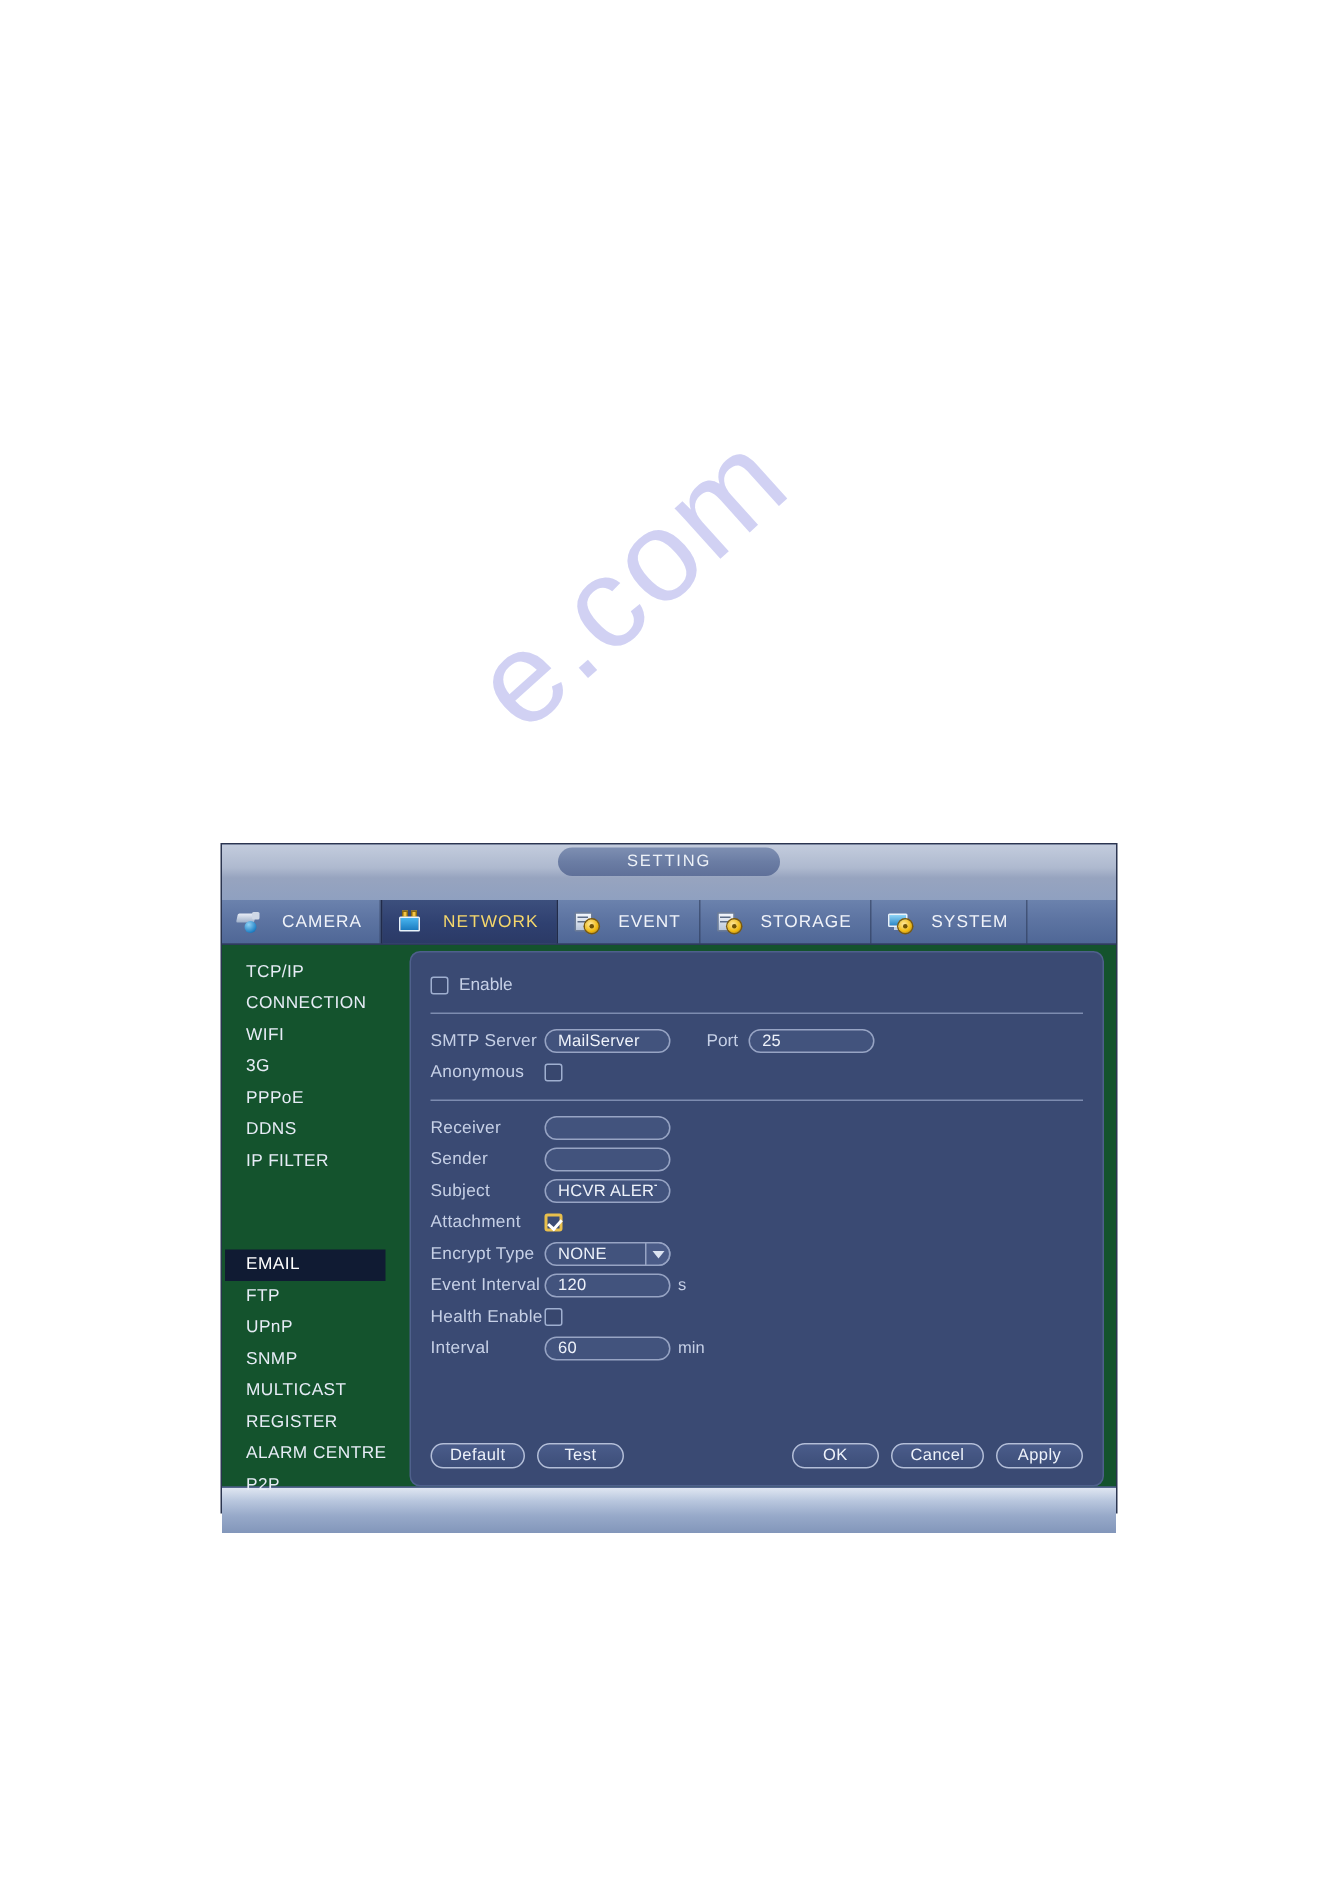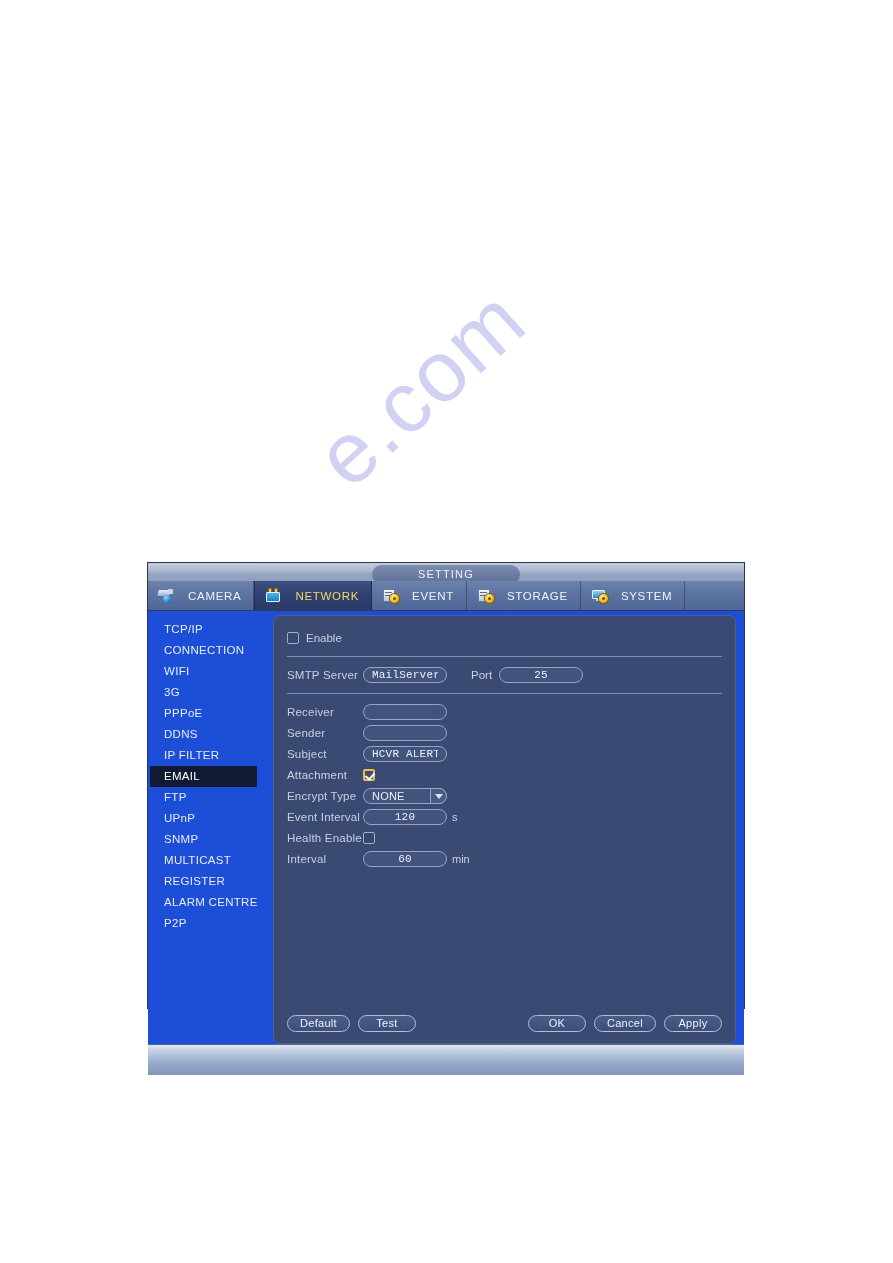"SETTING" .titlebar { height: 18px -> 37px }
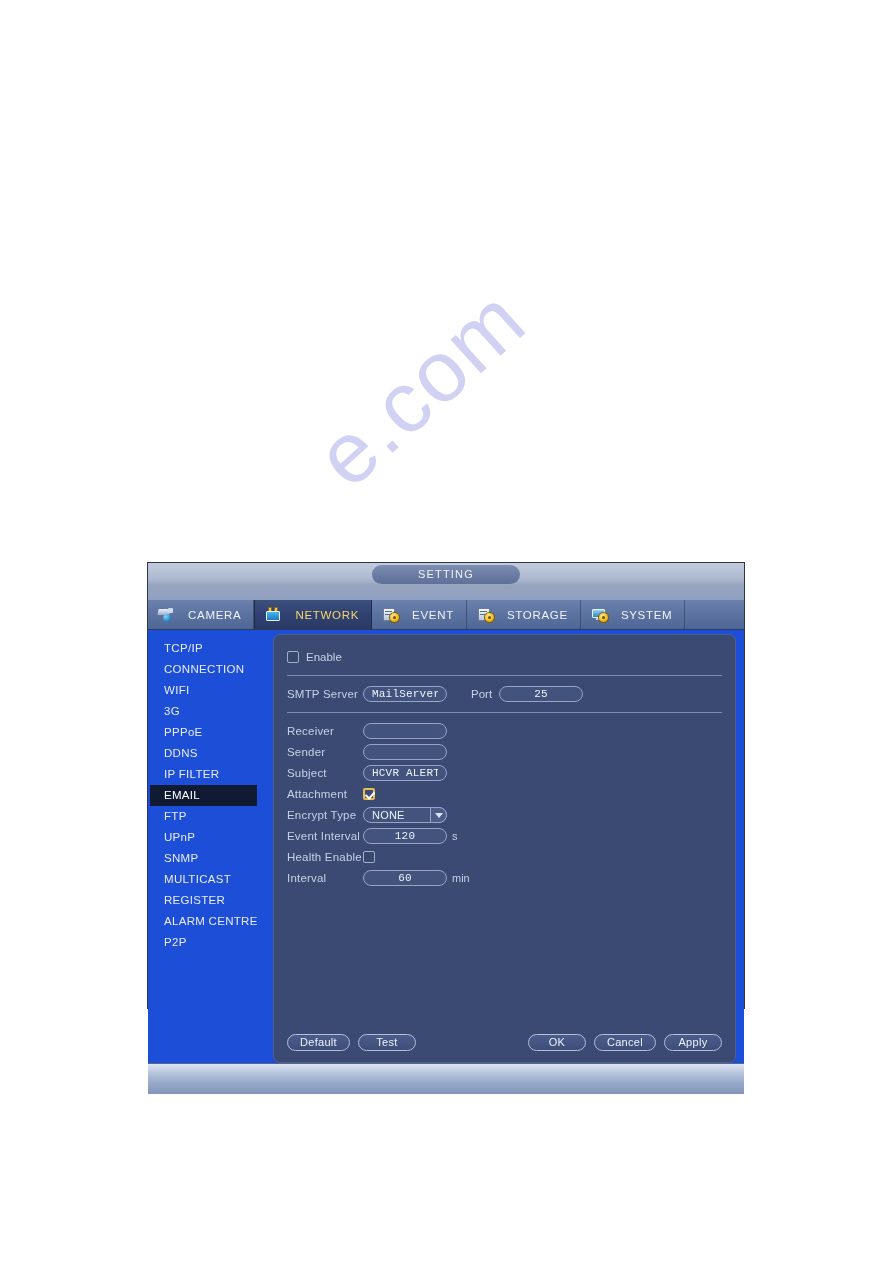"TCP/IP" .dlg-body { background: #1d4ed8 -> #14532d; height: 433px -> 361px }
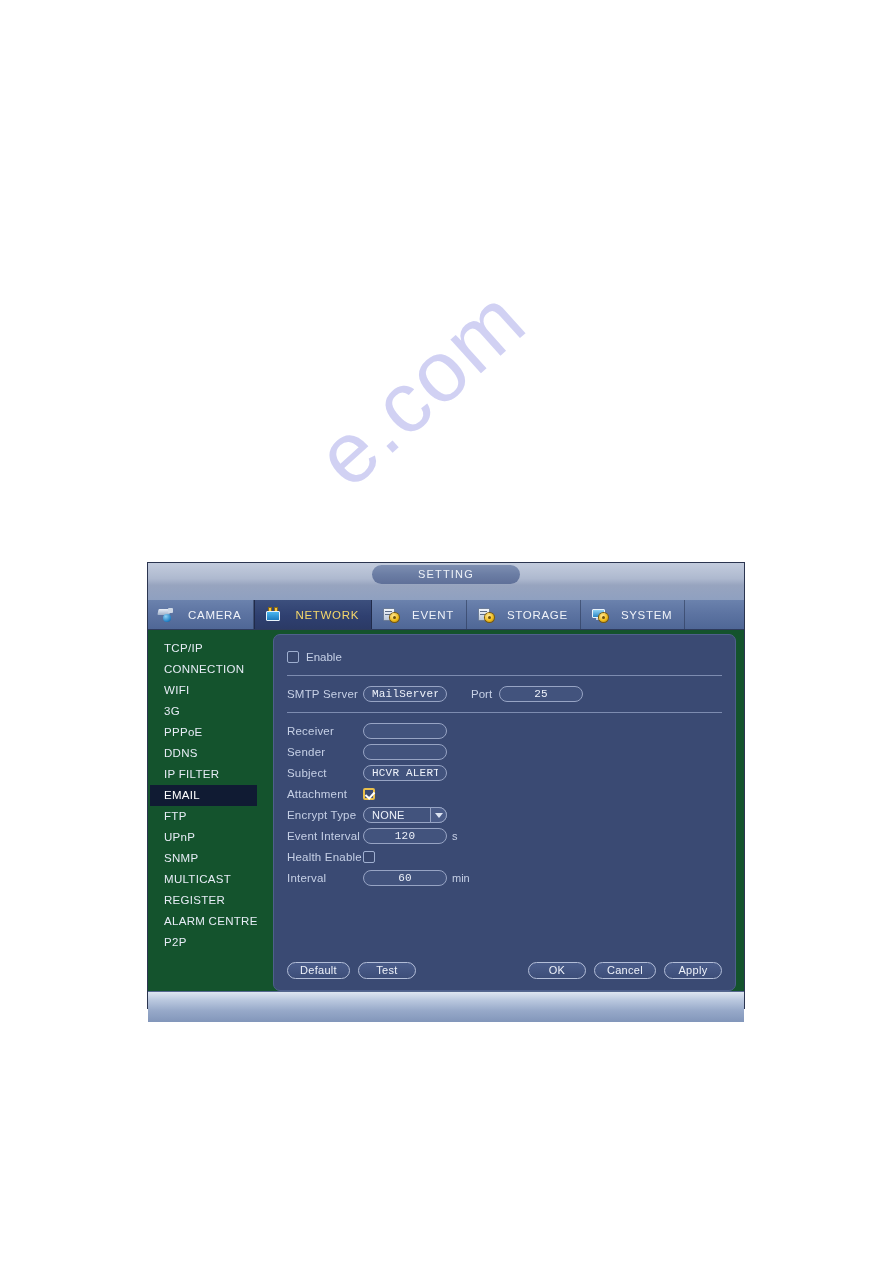"MailServer" .inp { font-family: Liberation Mono, monospace -> Liberation Sans, sans-serif; text-align: center -> none }
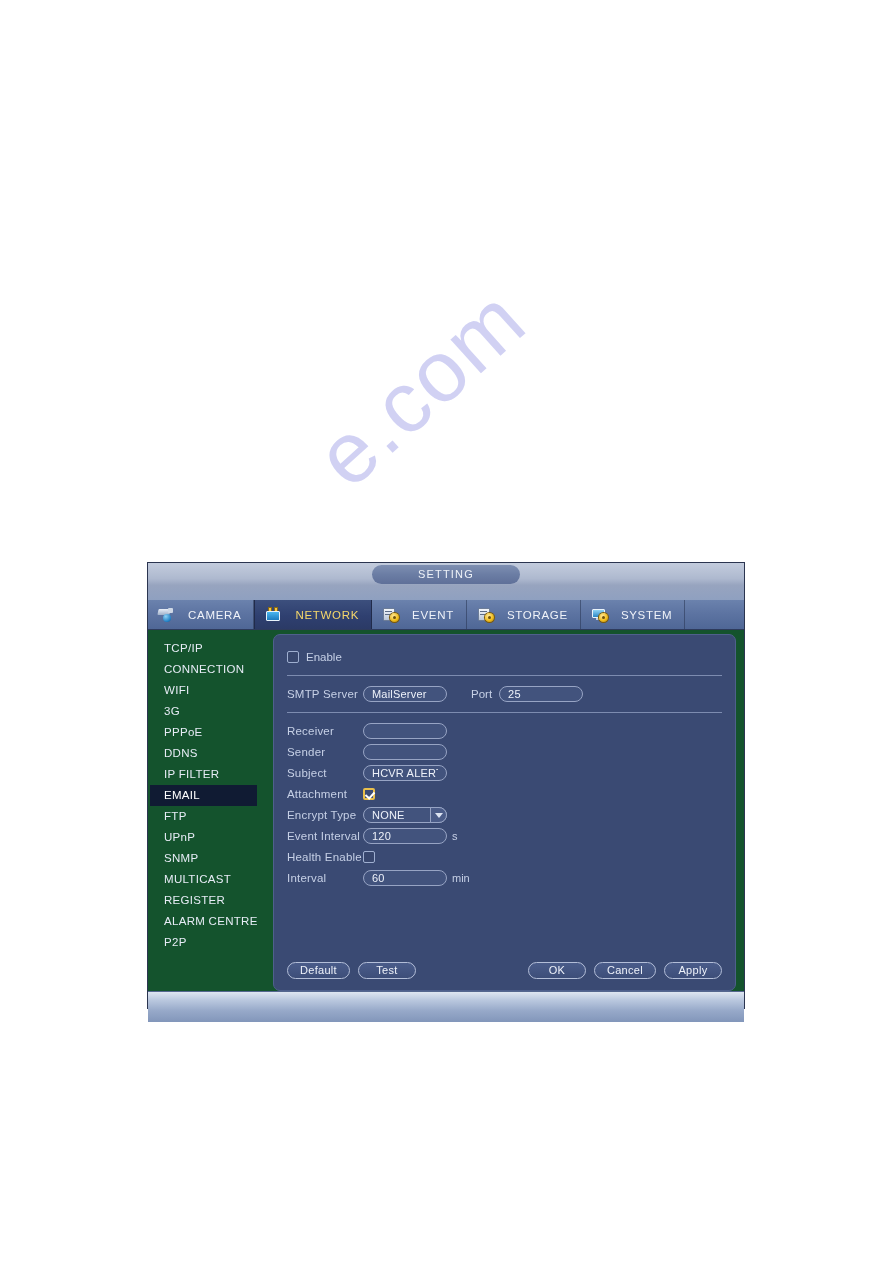"Anonymous" div.row { html: none -> <div> <span>Anonymous</span> <span></span> </div> }
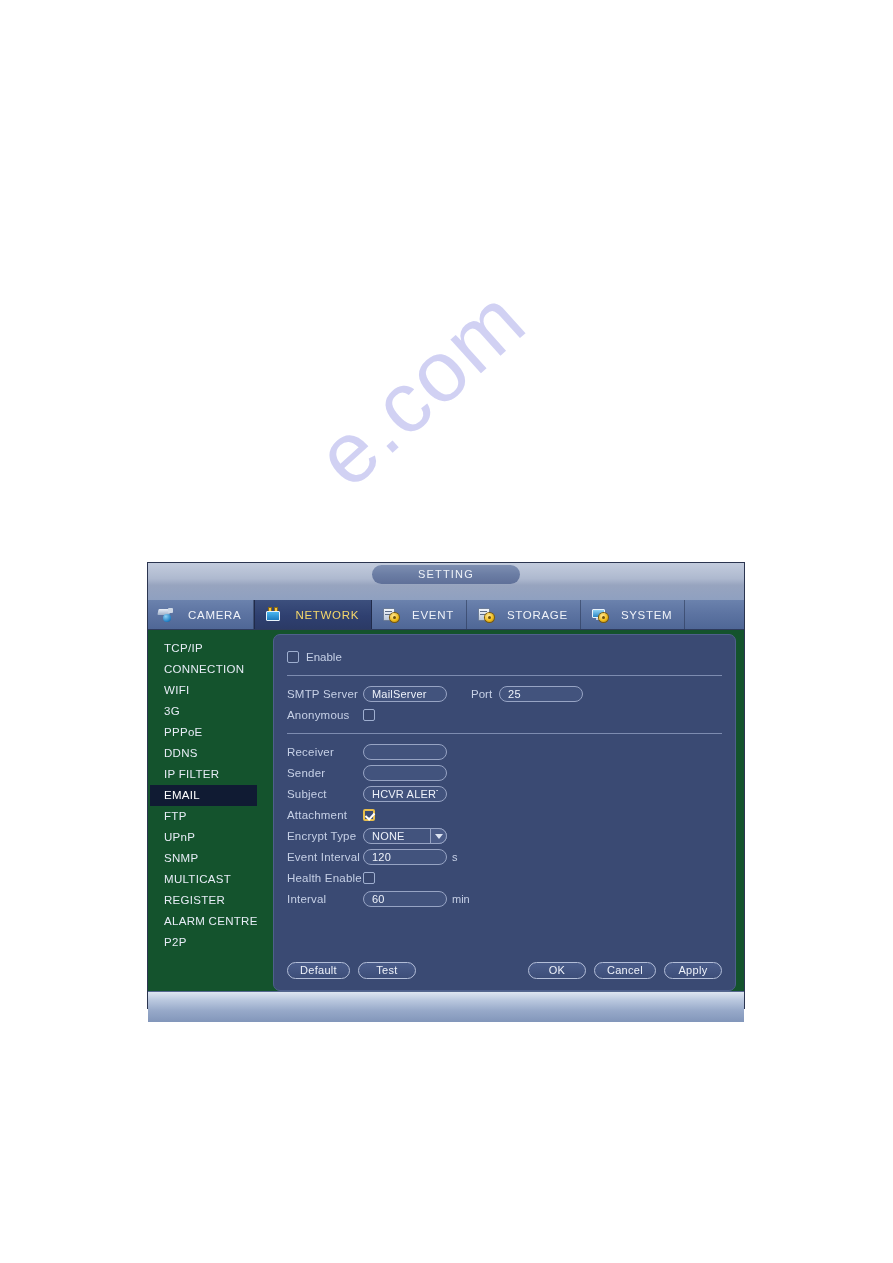"EMAIL" .menu-item.selected { margin-top: none -> 48px }
